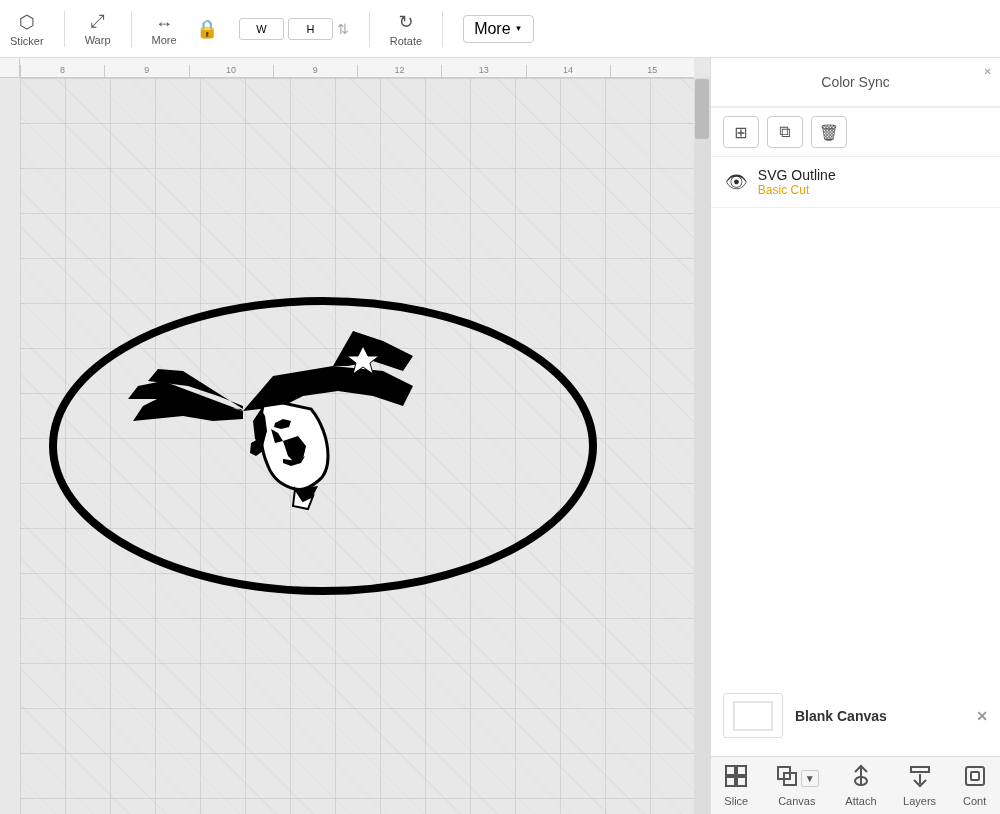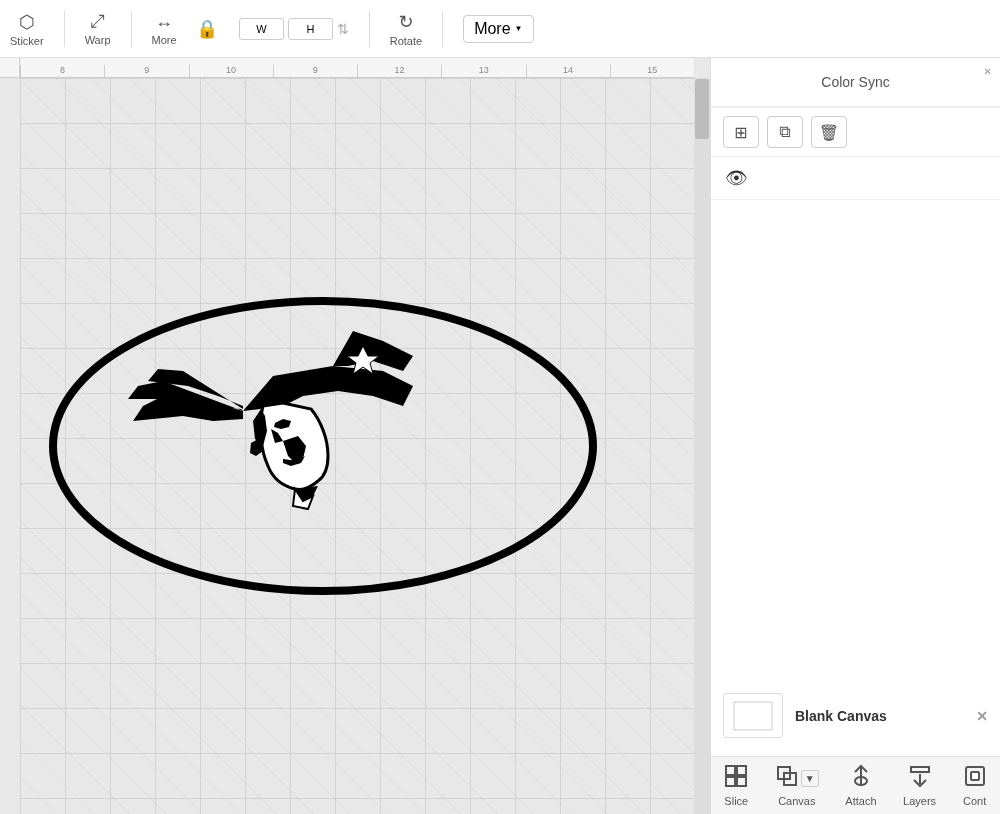"SVG Outline" div.layer-info { html: none -> <div> <div>SVG Outline</div> <div>Basic Cut</div> </div> }
